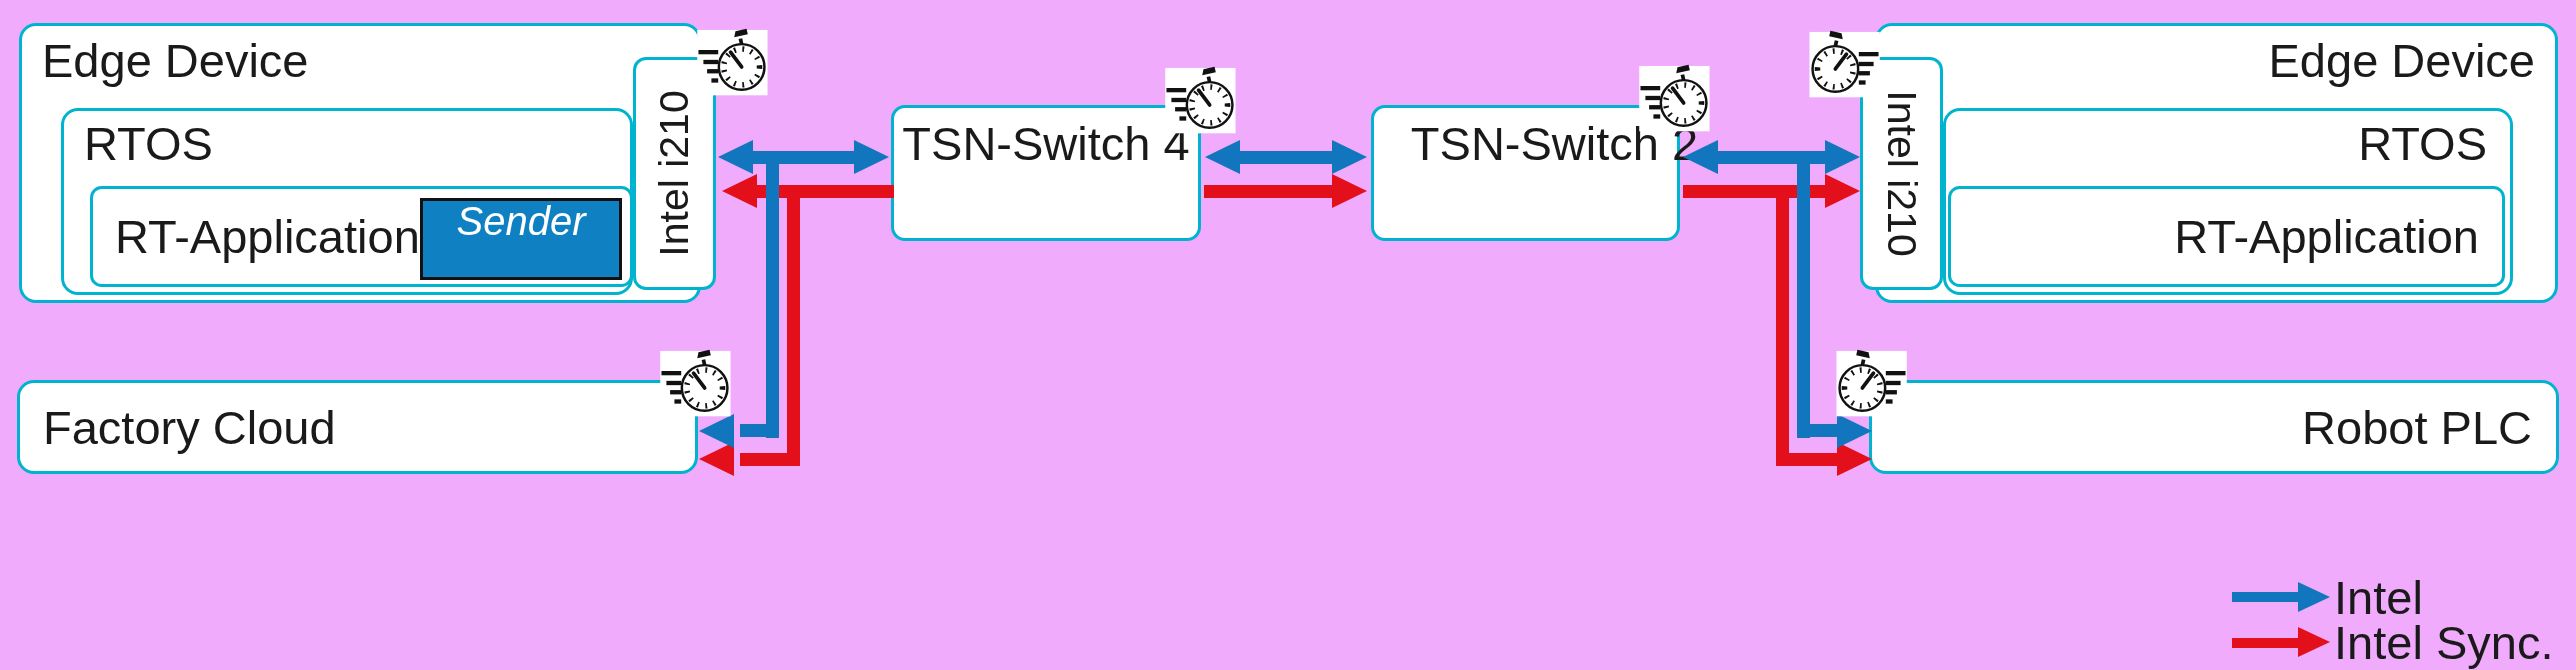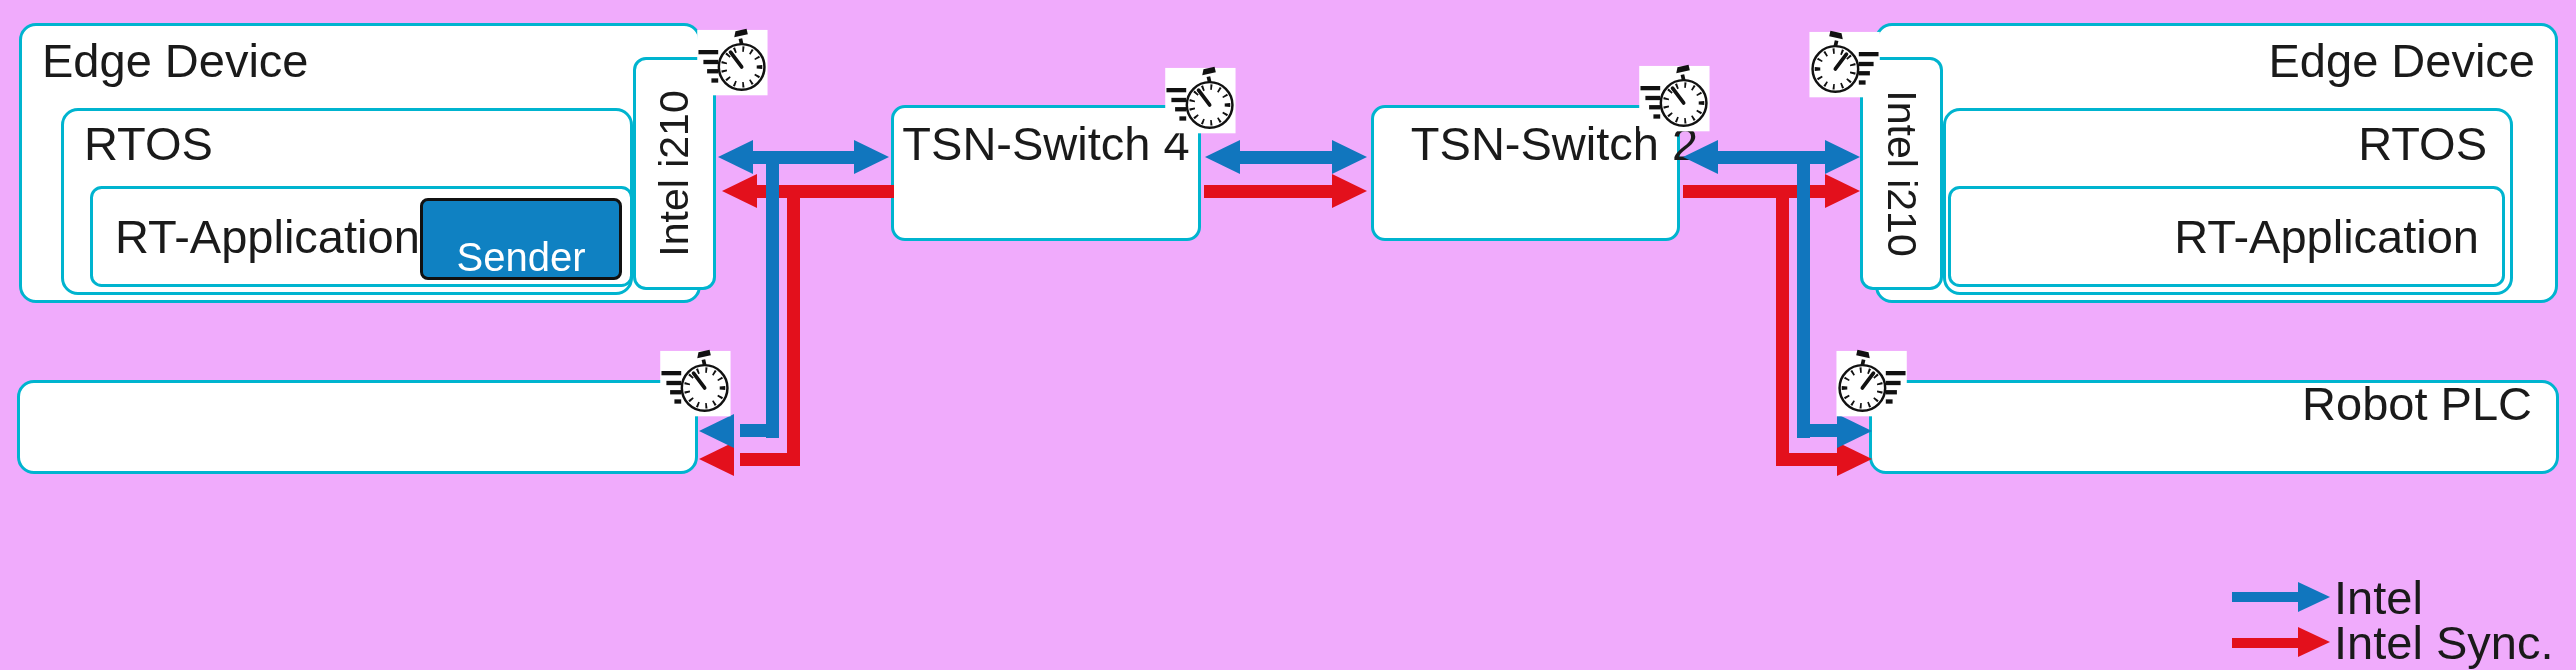"Sender" .chip { align-items: flex-end -> flex-start; border-radius: 8px -> 0; font-style: none -> italic }
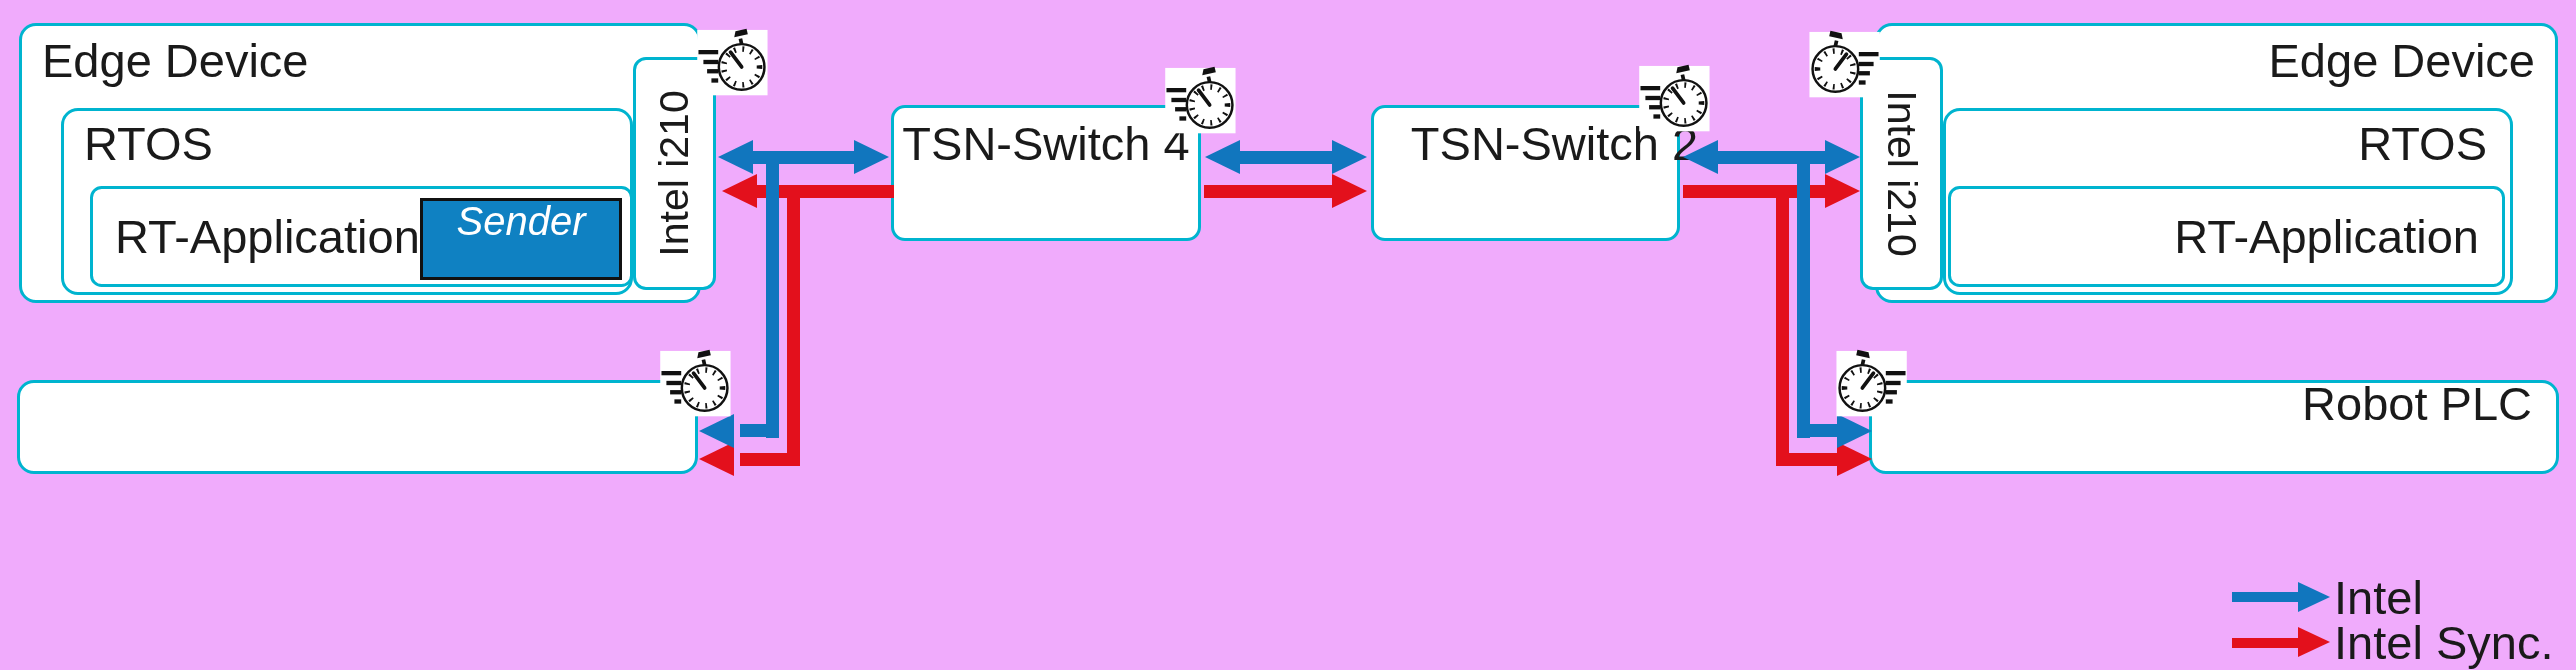"Factory Cloud" div.lbl { html: none -> <div>Factory Cloud</div> }
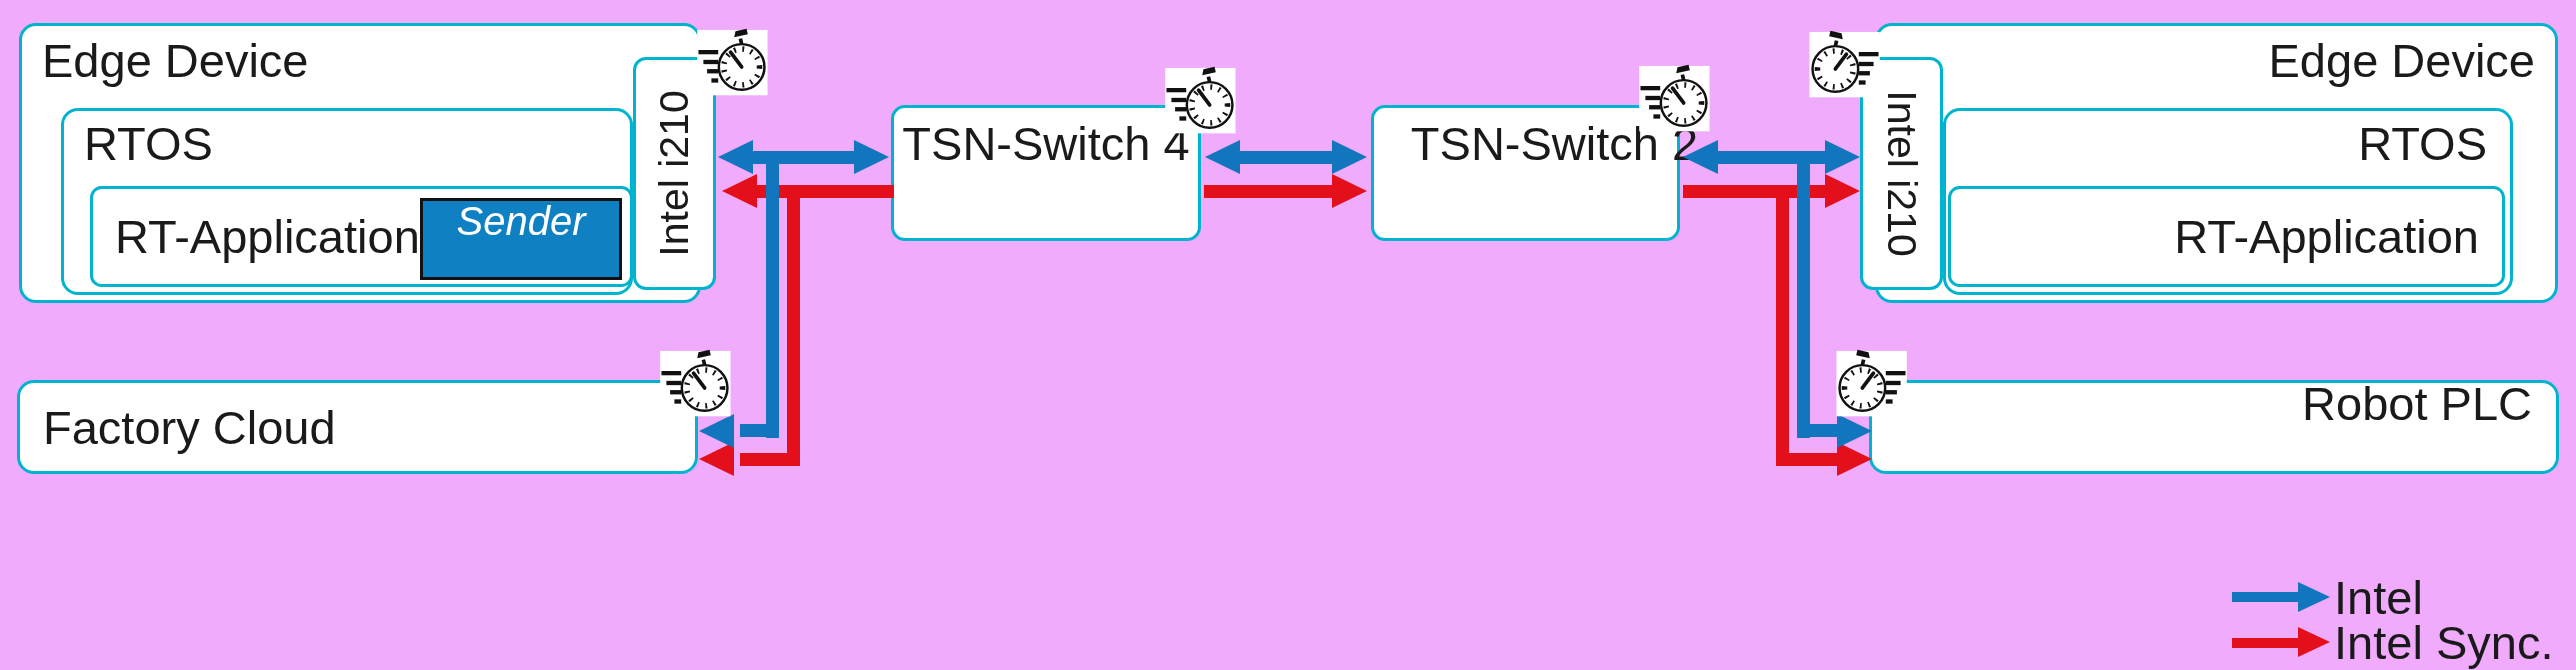"Robot PLC" div.lbl { top: 380px -> 404px }
